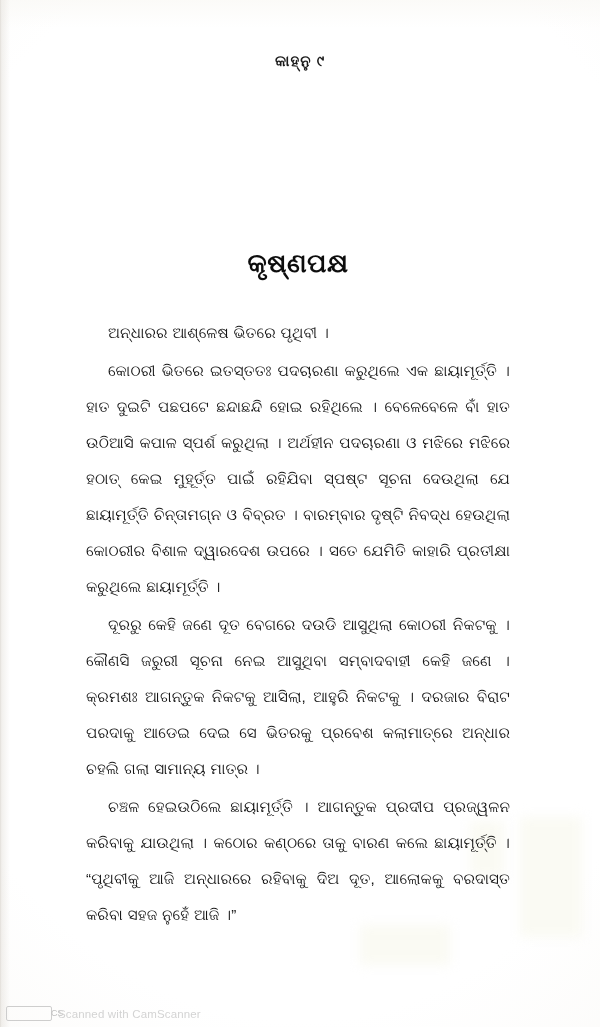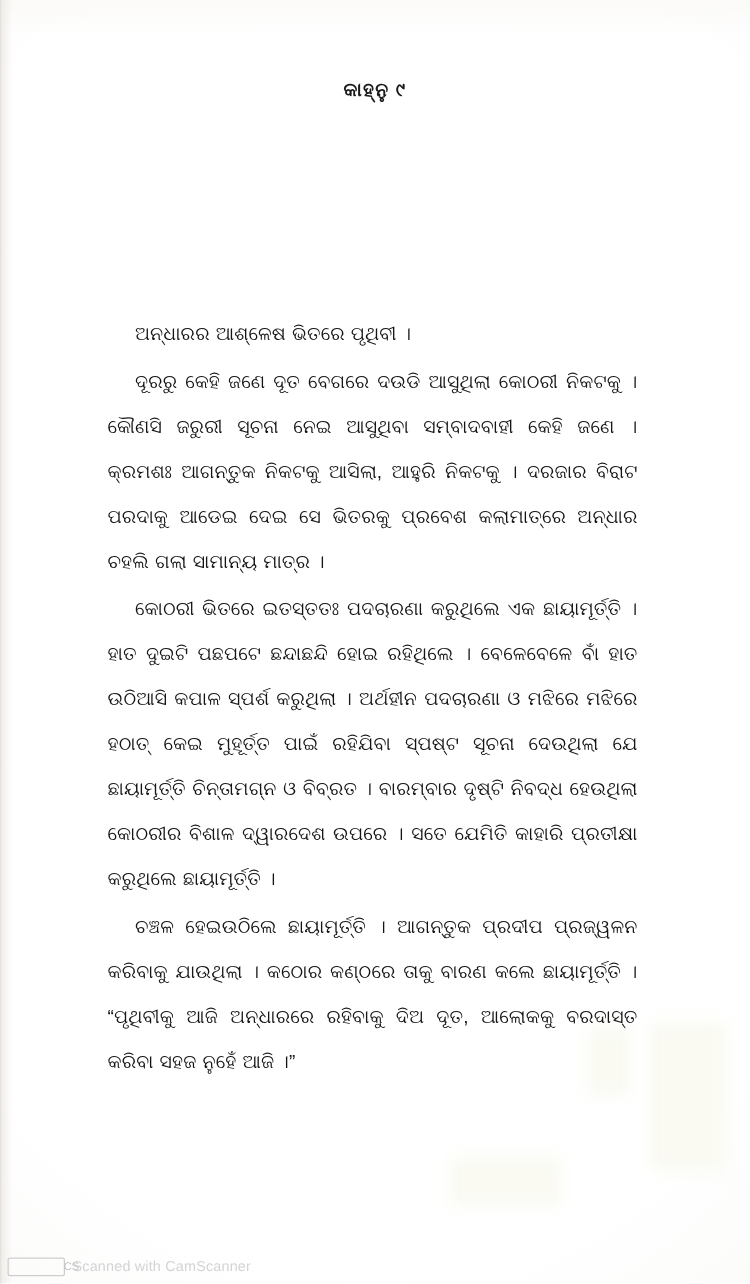"କାହ୍ନୁ ୯" .running-head { margin-top: 12px -> none }
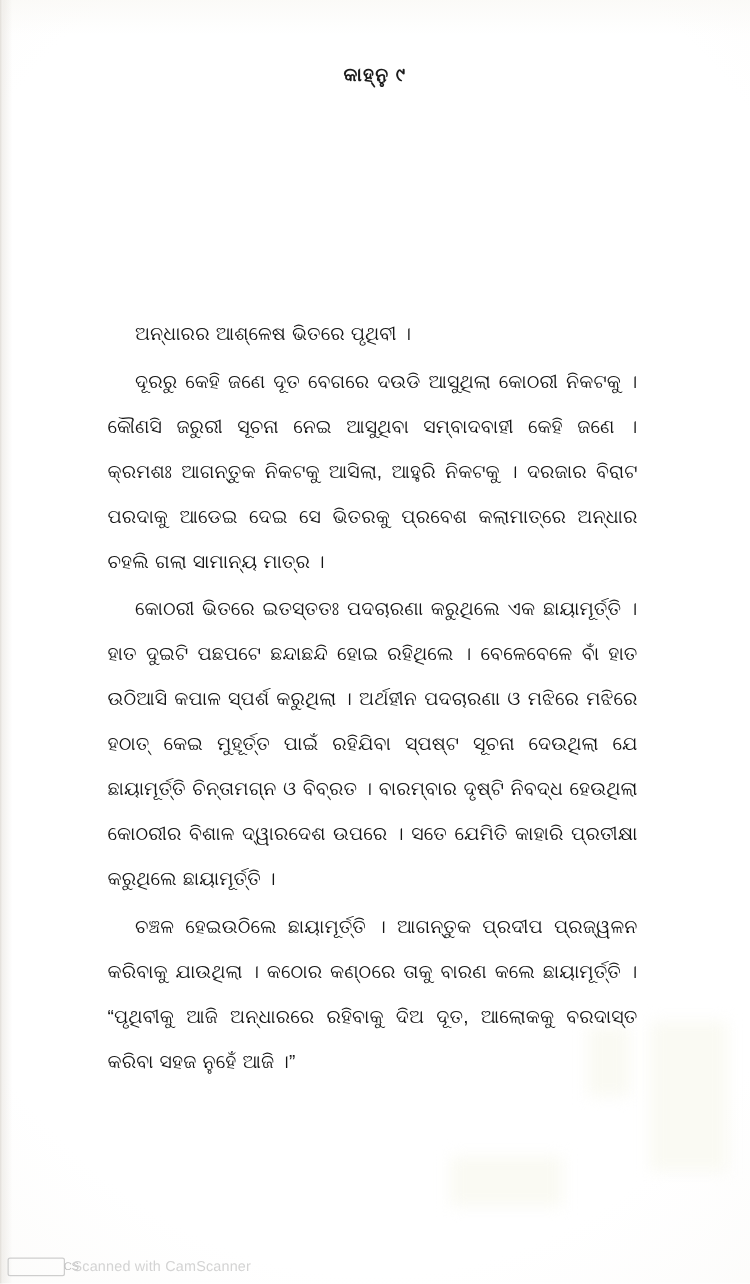"କୃଷ୍ଣପକ୍ଷ" h1.chapter-title { html: none -> <h1>କୃଷ୍ଣପକ୍ଷ</h1> }
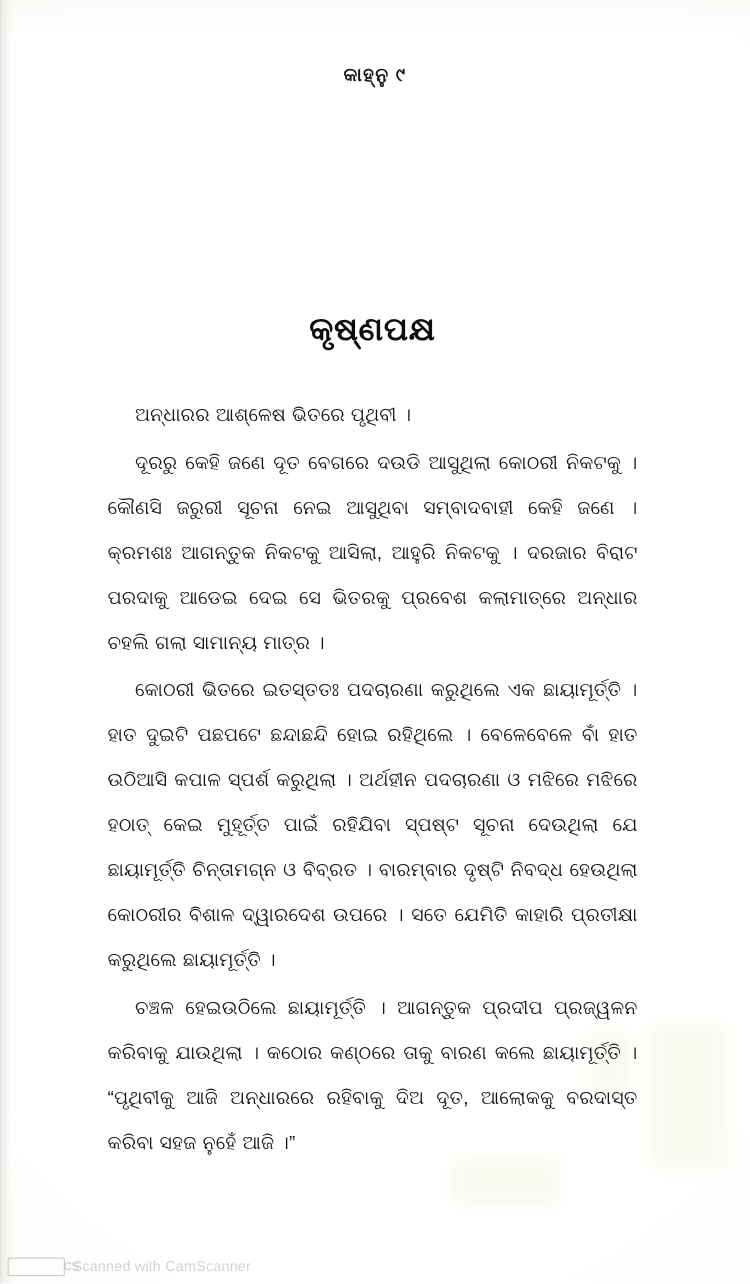"ଦୂରରୁ କେହି ଜଣେ ଦୂତ ବେଗରେ" p.para { order: before "କୋଠରୀ ଭିତରେ ଇତସ୍ତତଃ ପଦଚାରଣା କରୁଥିଲେ" -> after "କୋଠରୀ ଭିତରେ ଇତସ୍ତତଃ ପଦଚାରଣା କରୁଥିଲେ" }
